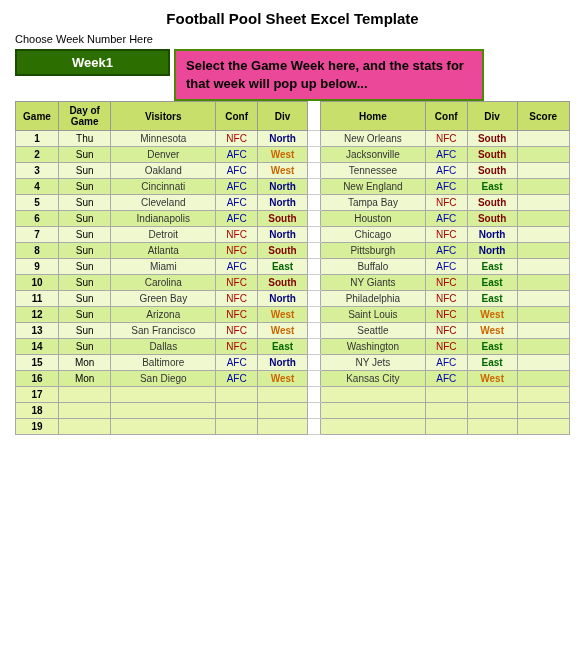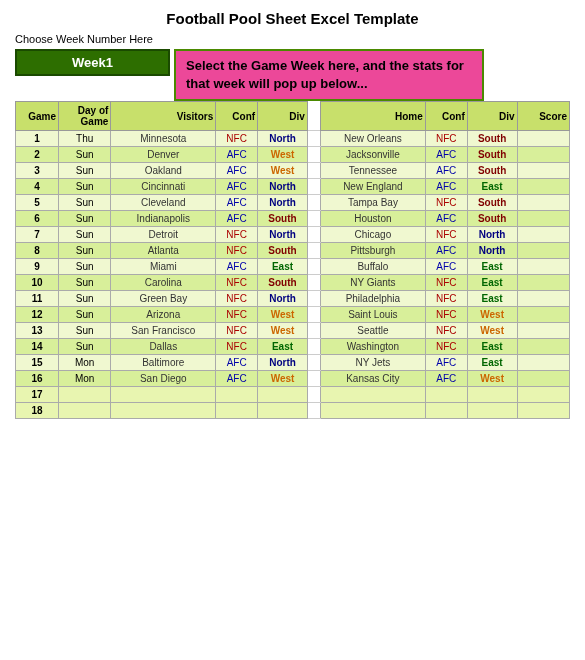"Game" th { text-align: right -> center }
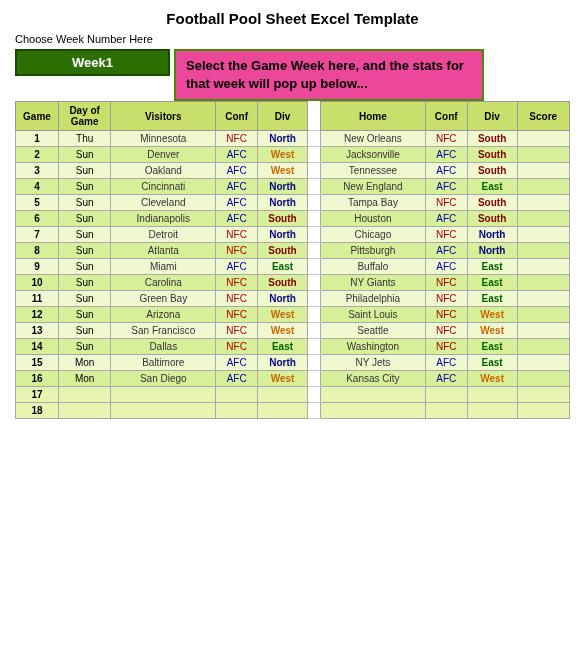"19" tr.empty-row { html: none -> <tr> <td>19</td> <td></td> <td></td> <td></td> <td></td> <td></td> <td></td> <td></td> <td></td> <td></td> </tr> }
